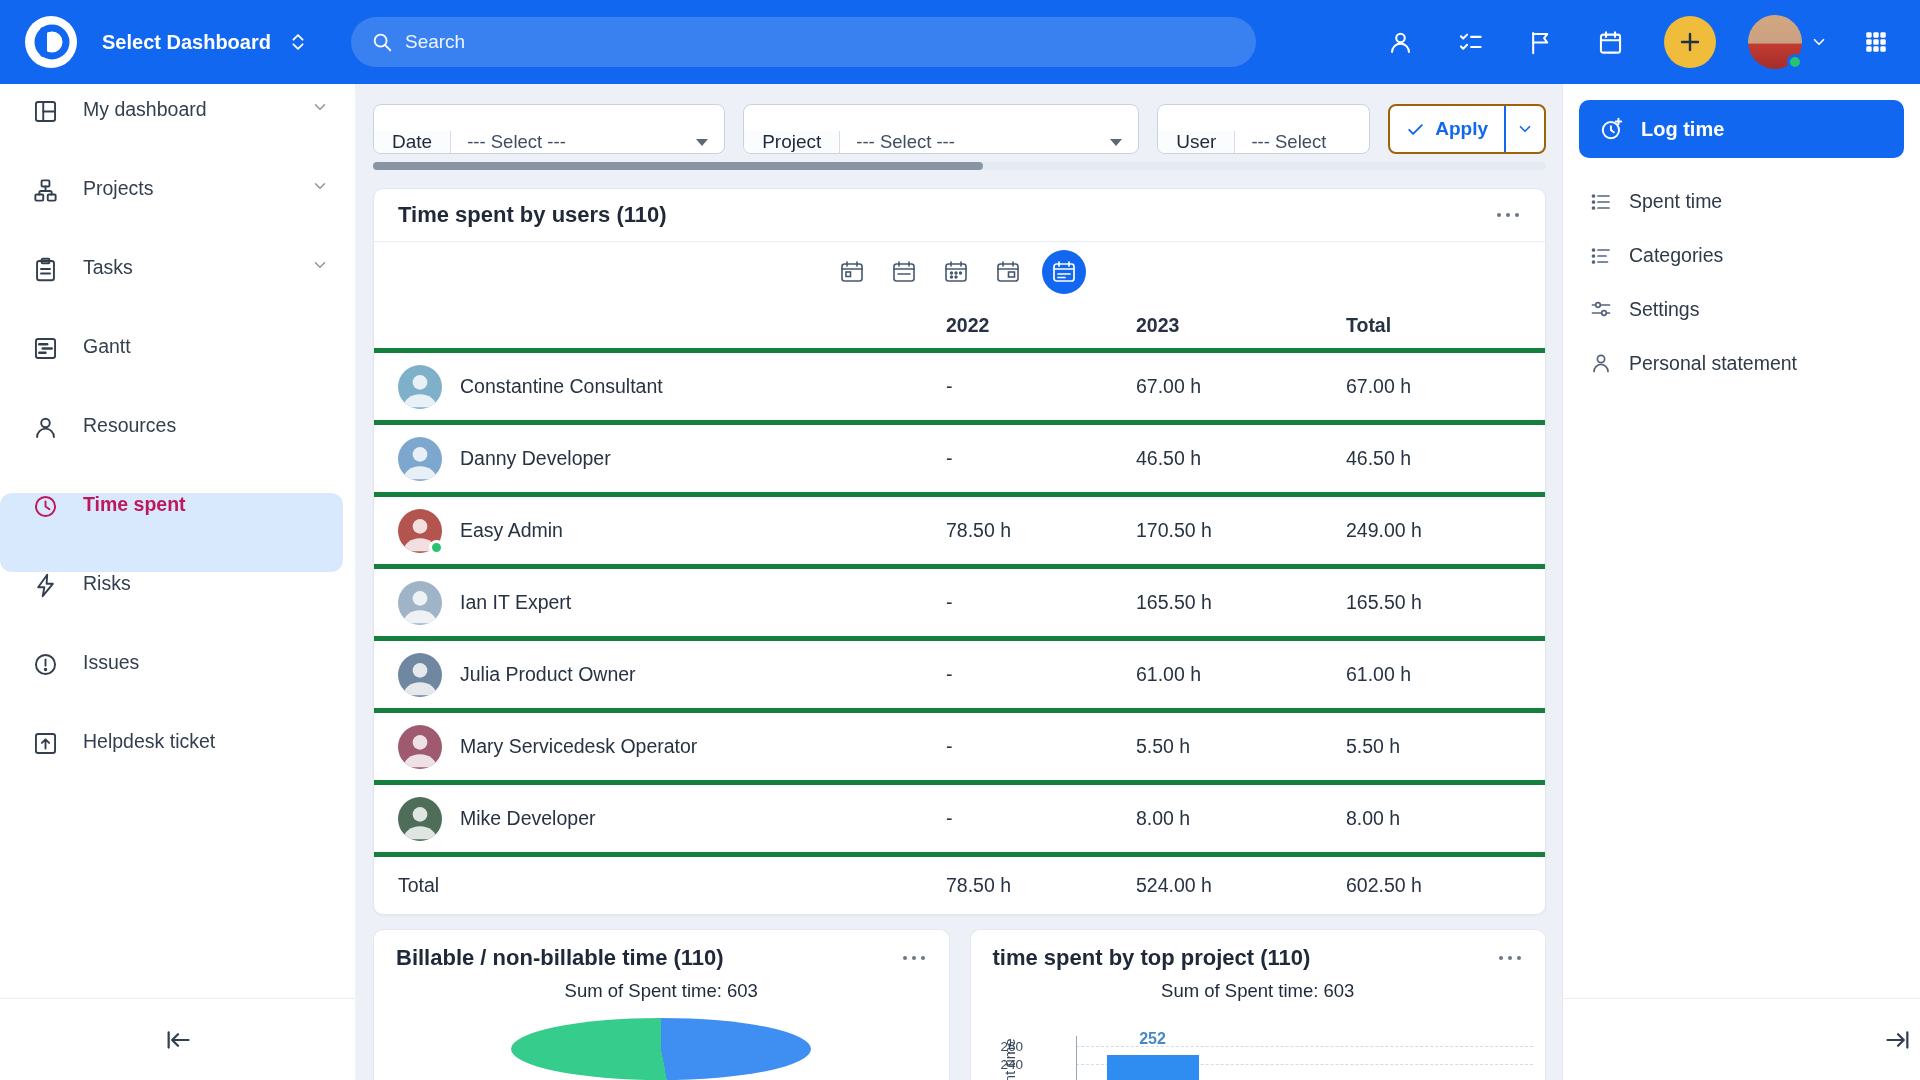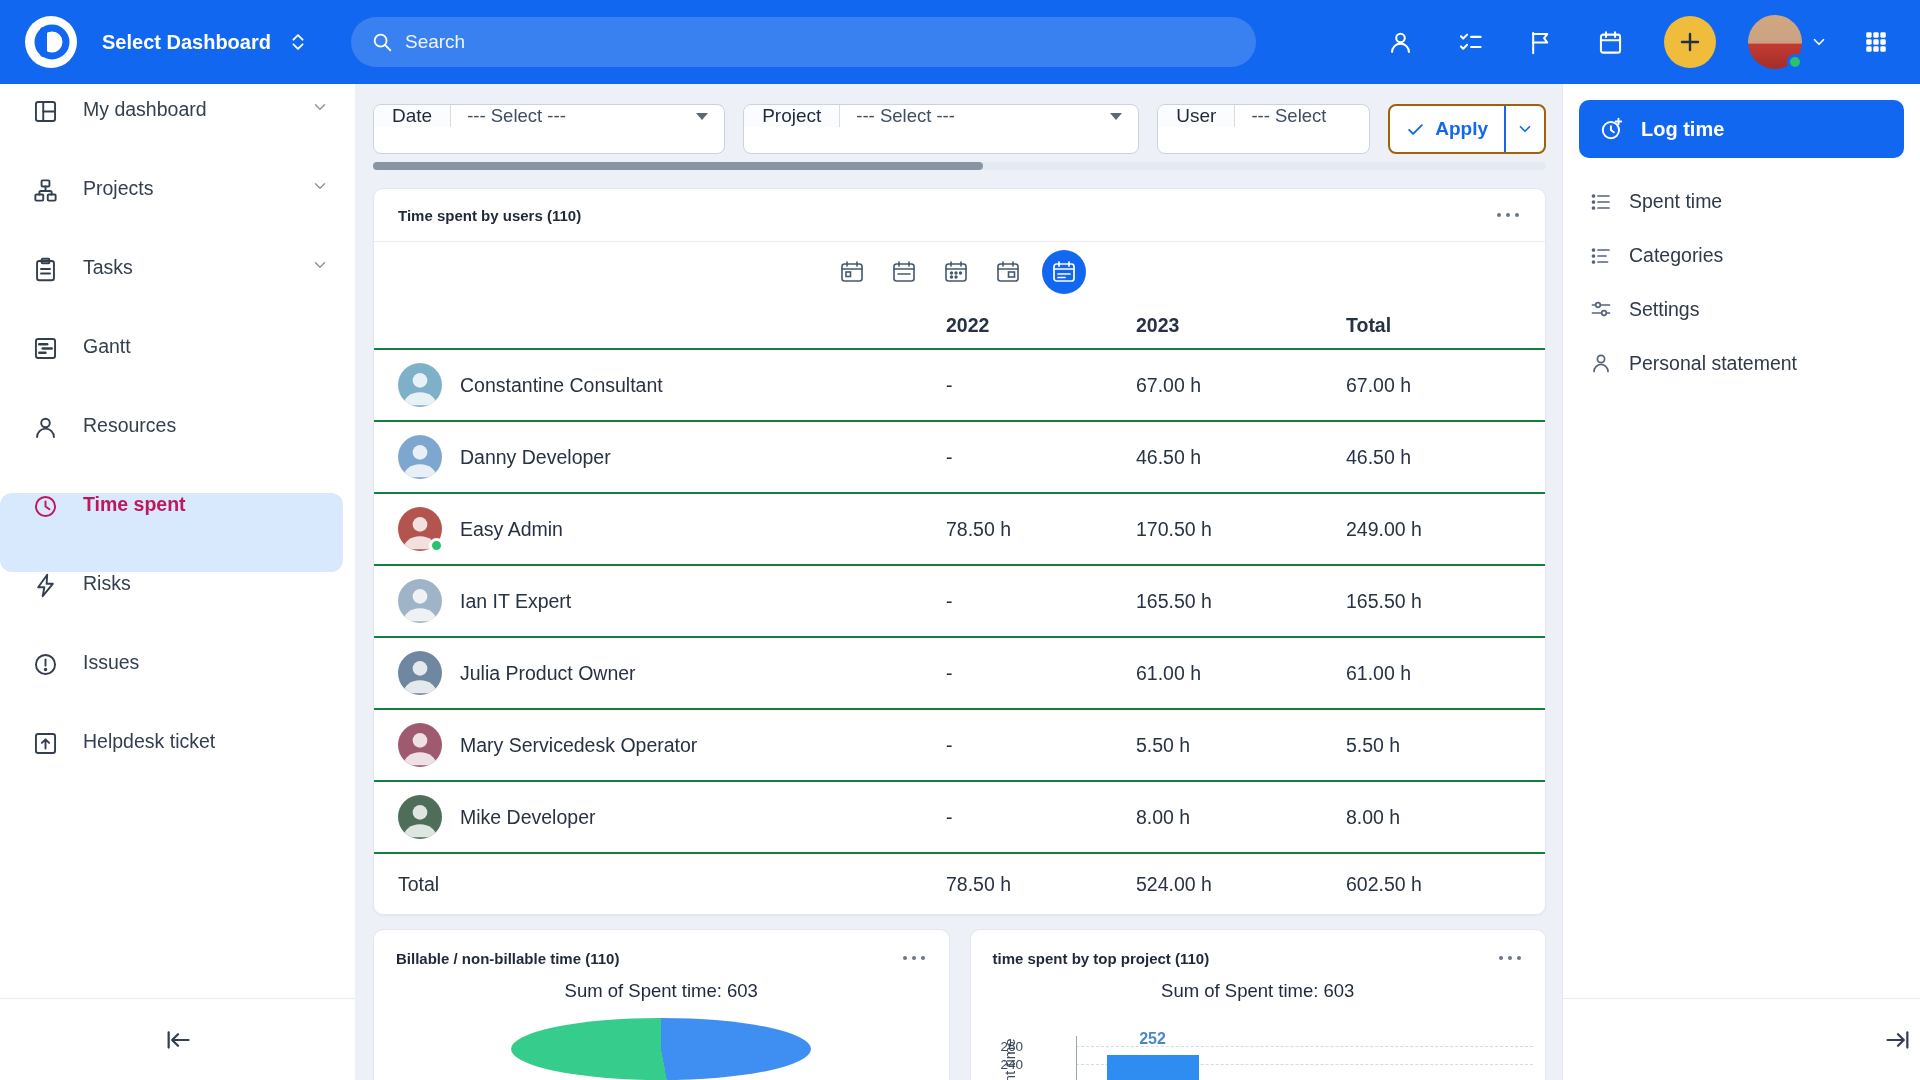"Date" .fgroup { align-items: flex-start -> flex-end }
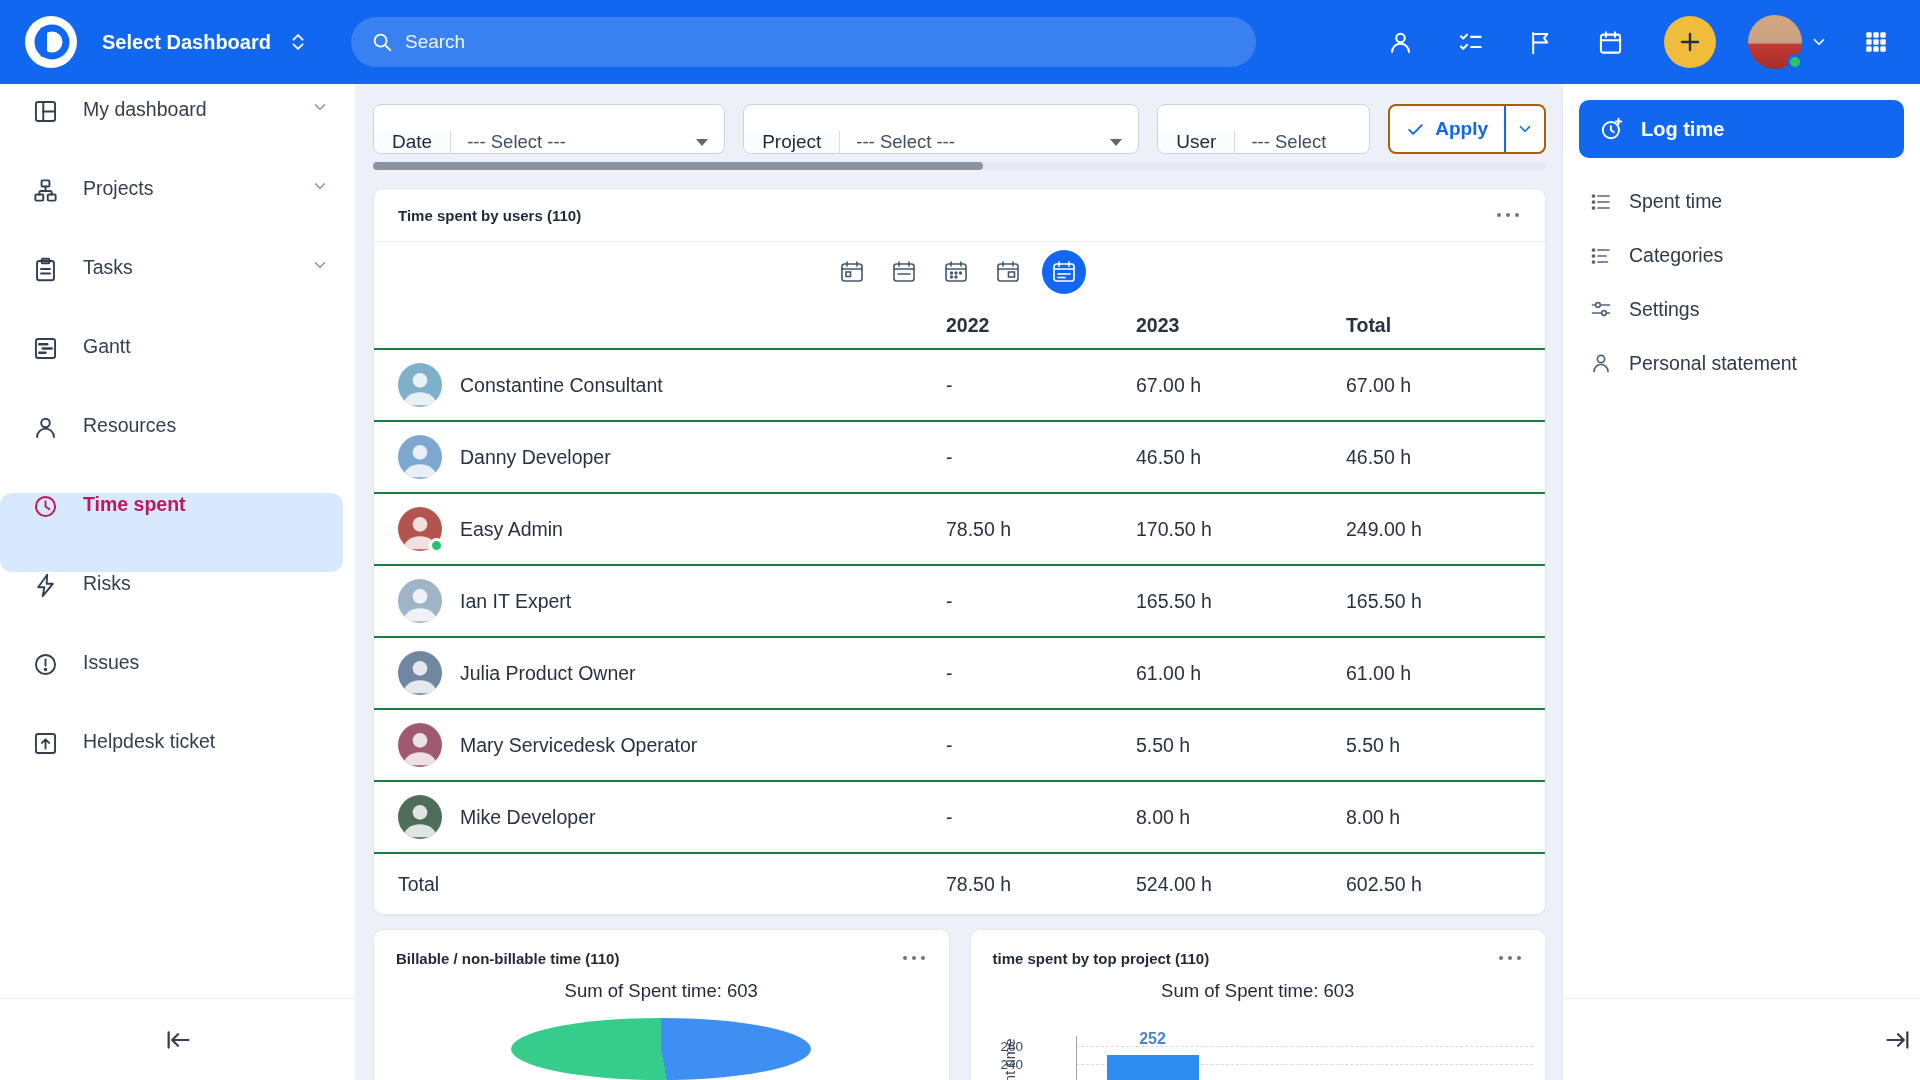"Time spent by users (110)" .panel-title { font-size: 15px -> 22px }
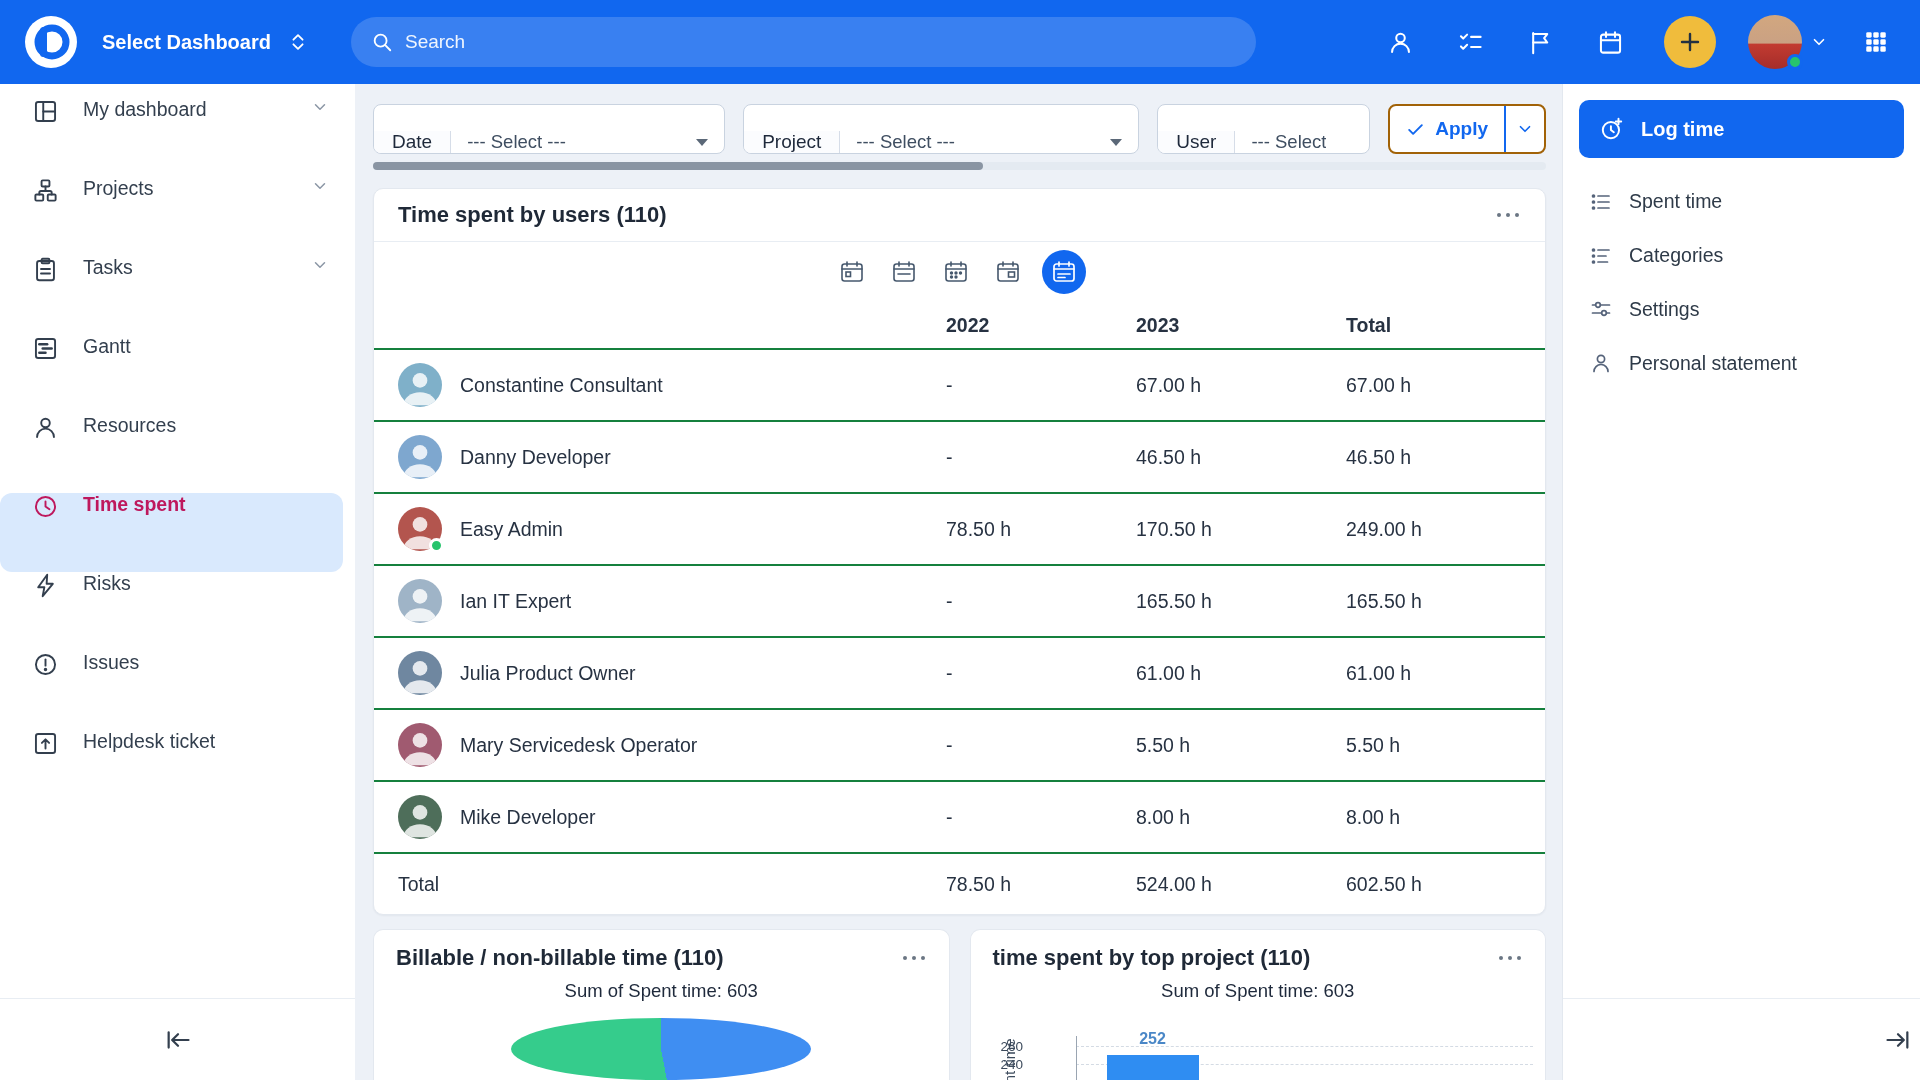"Constantine Consultant" .trow { border-top: 2px solid #15803d -> 5px solid #15803d }
